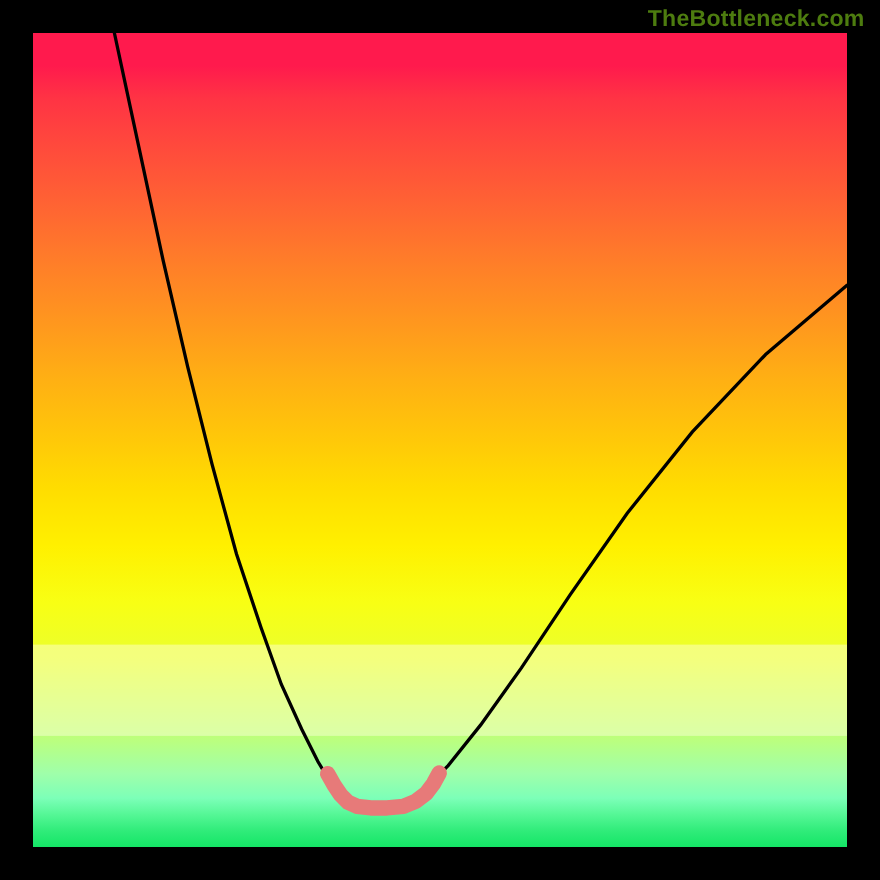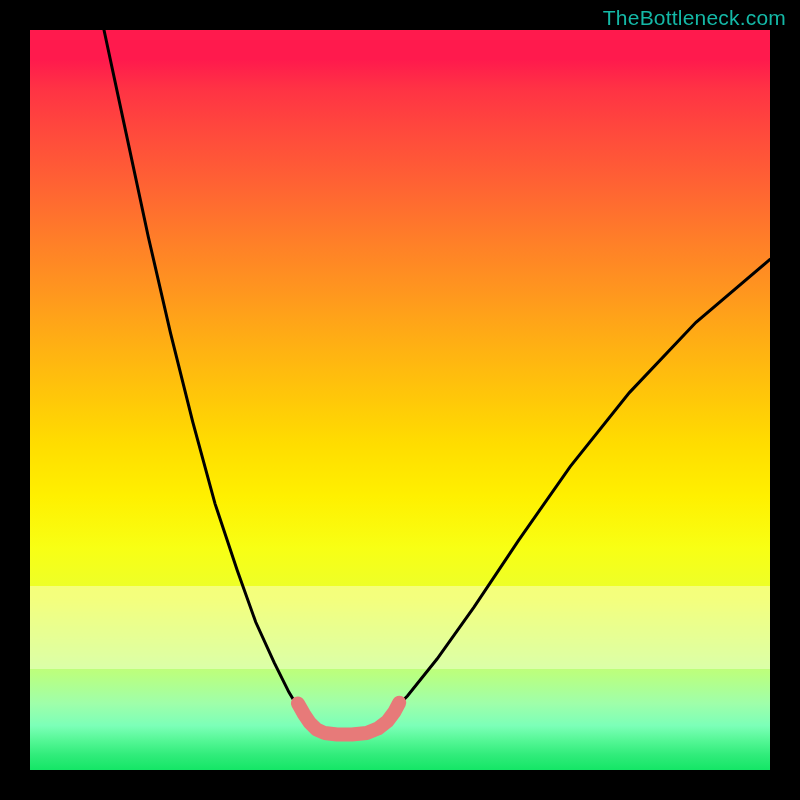"TheBottleneck.com" .watermark { color: #14b8a6 -> #4d7c0f; font-weight: 400 -> 700 }
